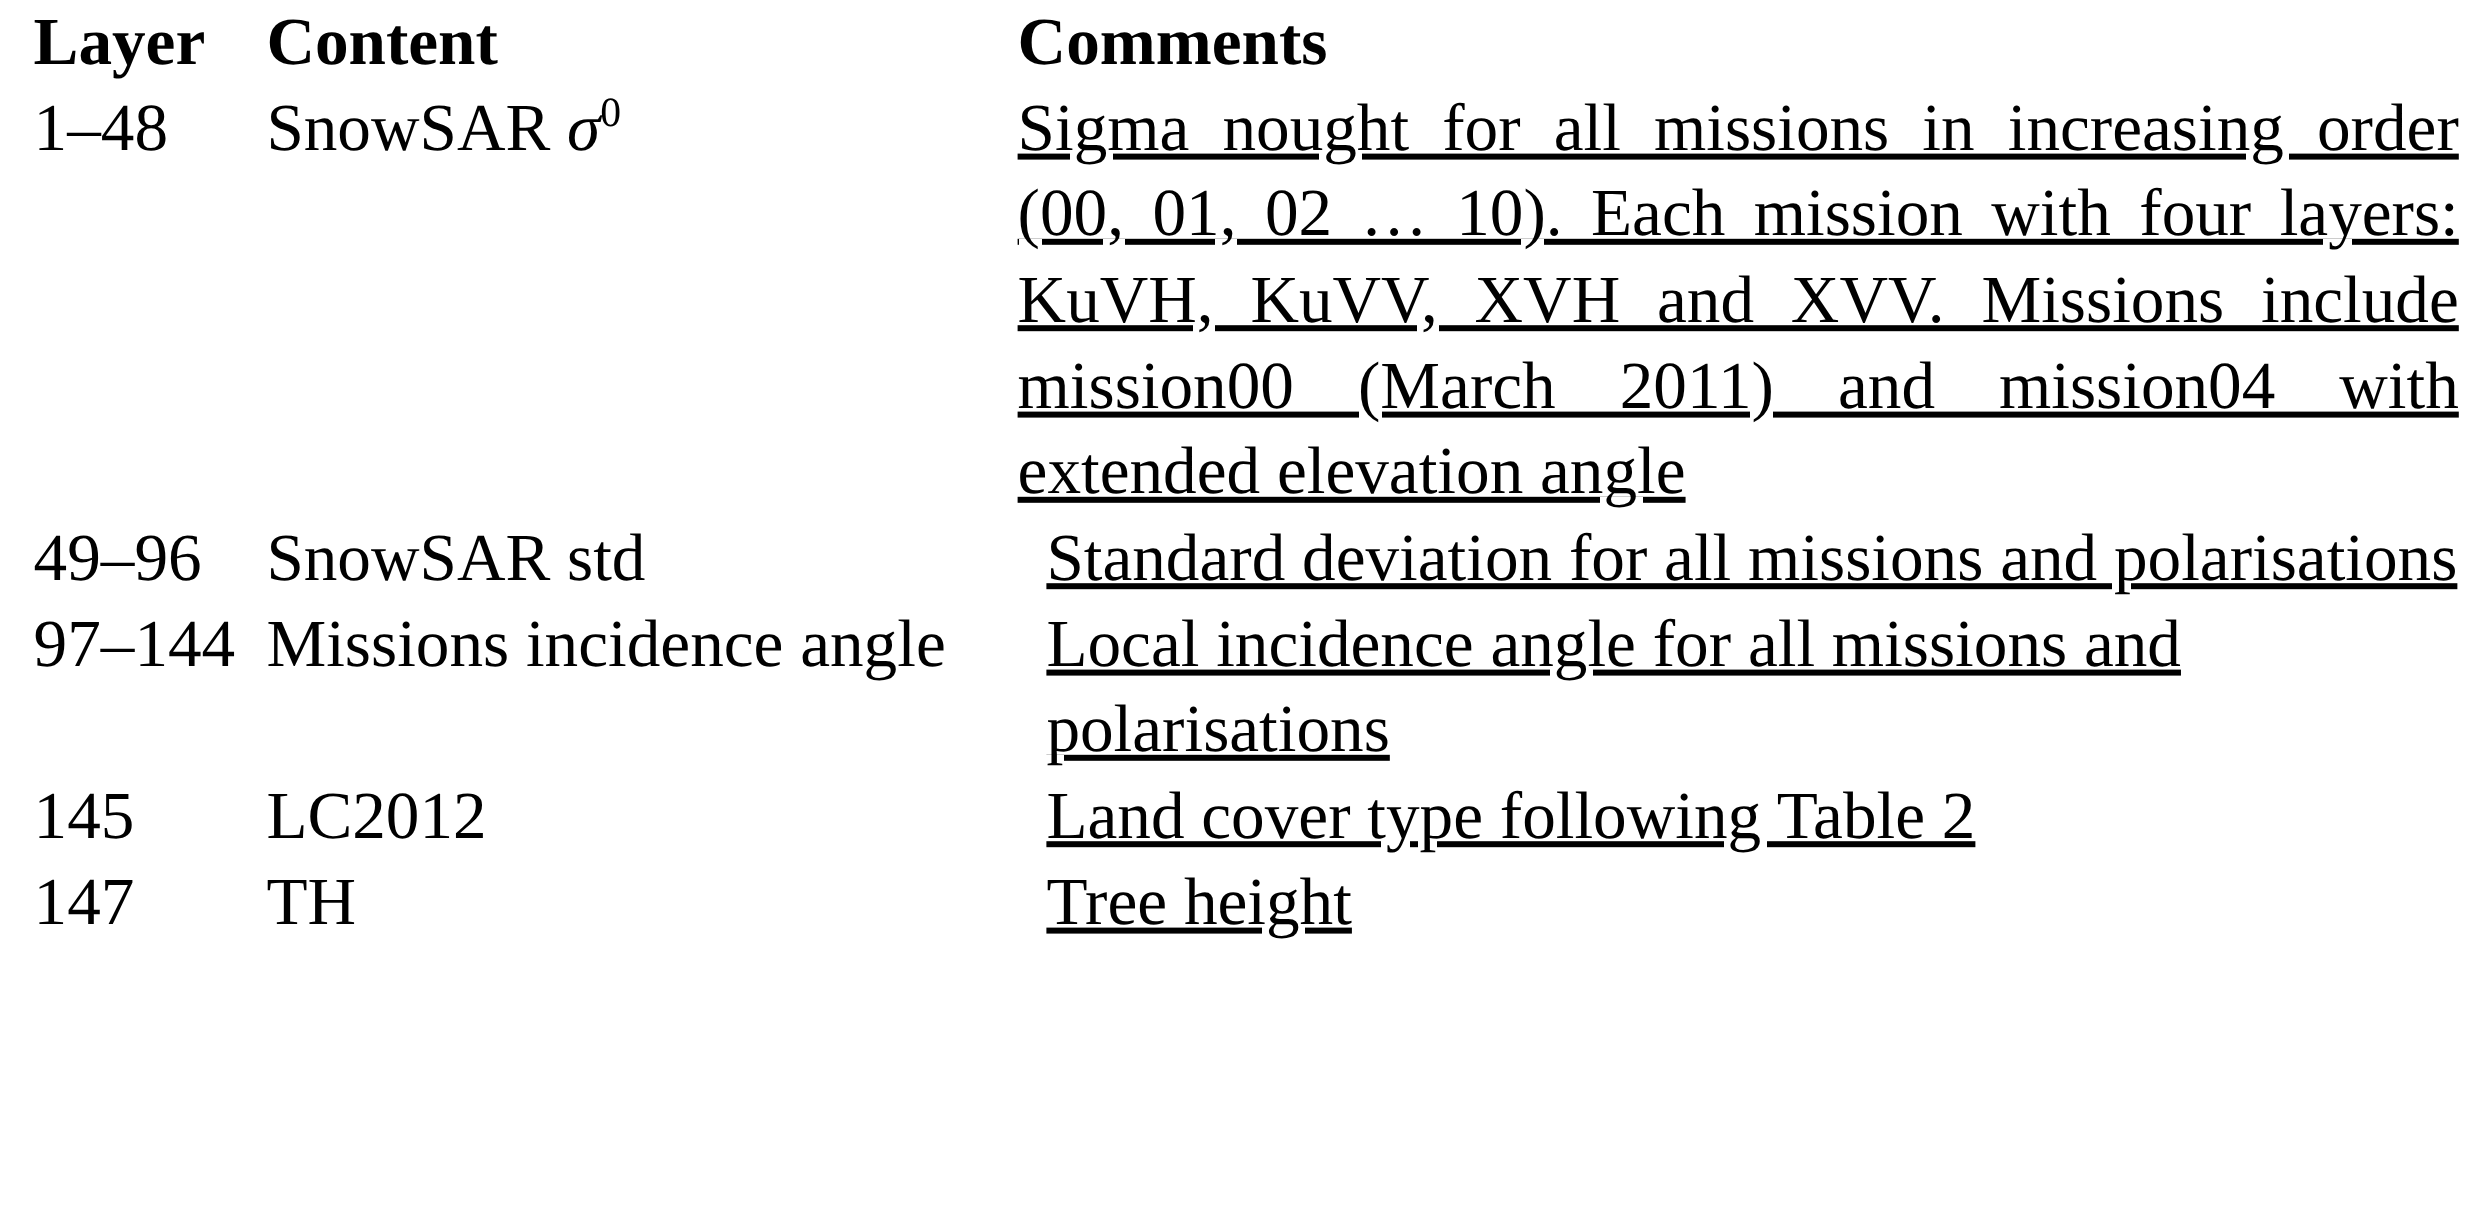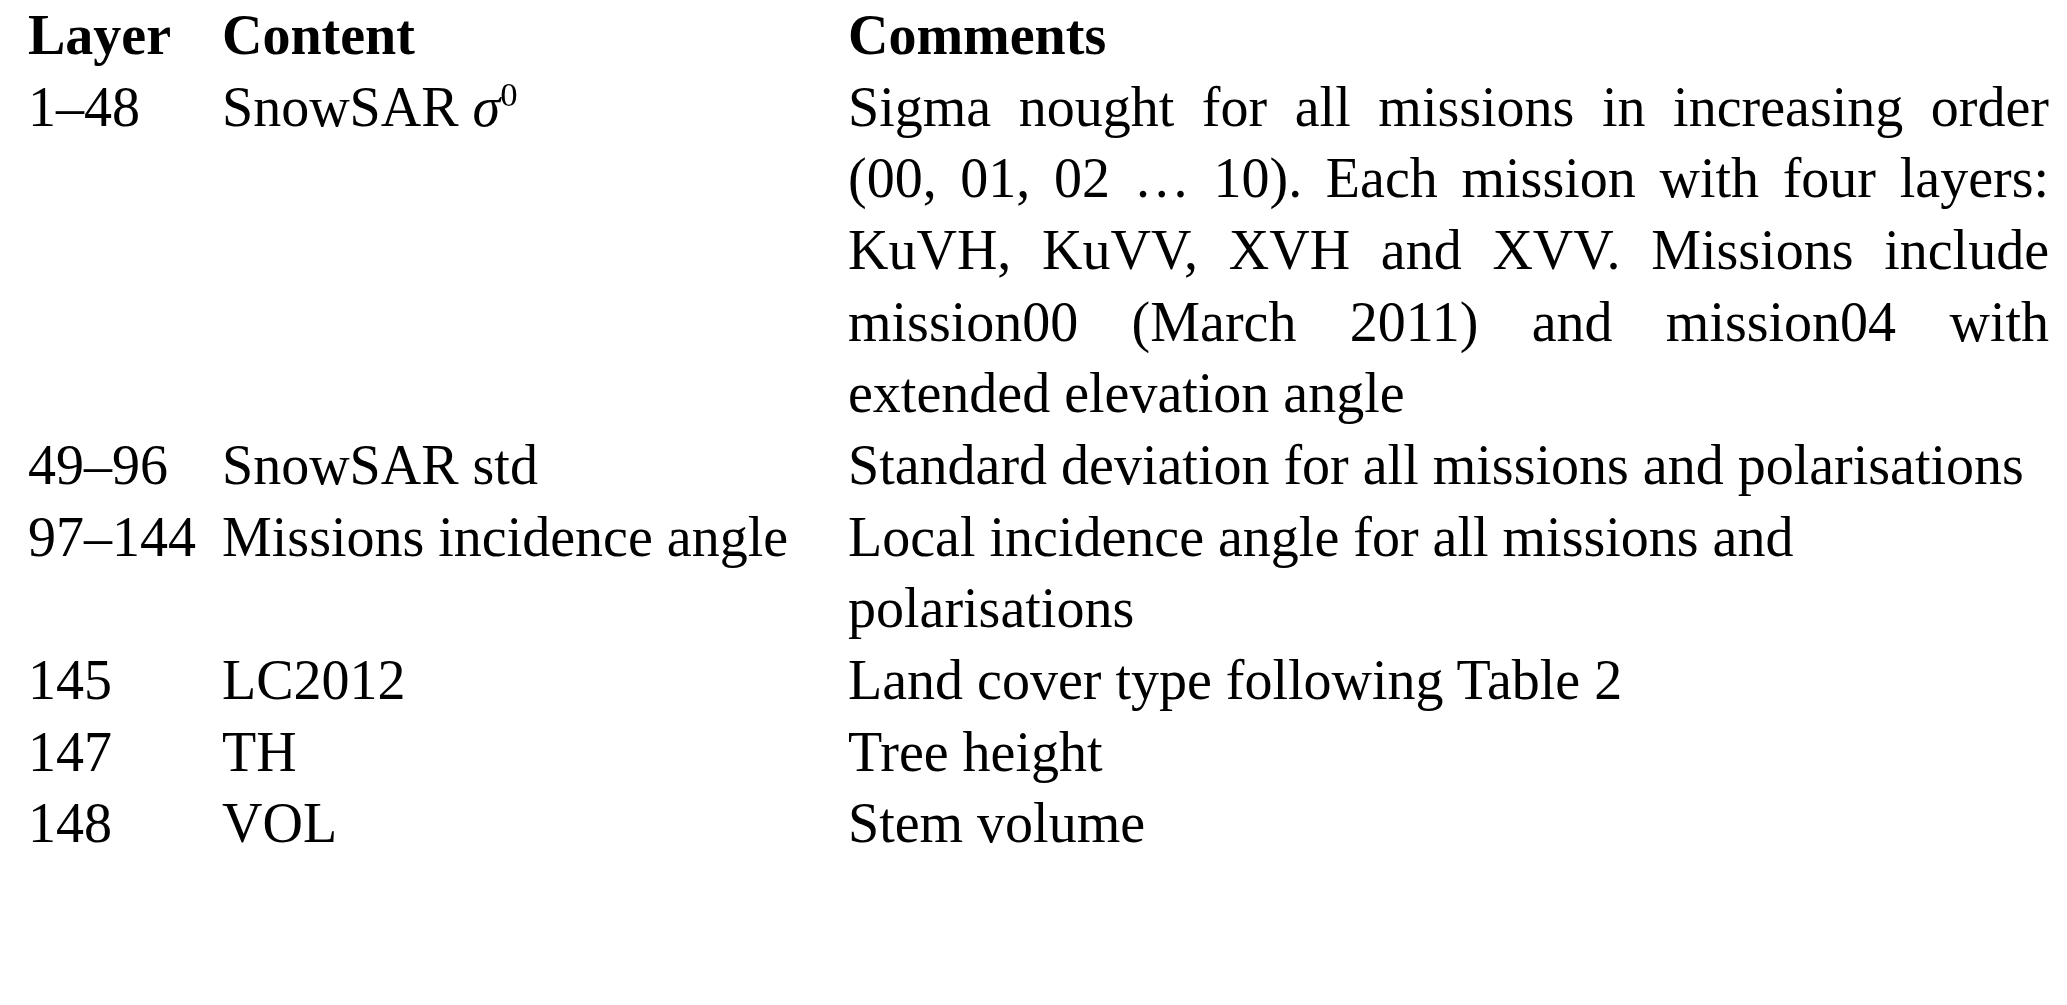"Sigma nought for all missions" .cell.c3 .just { text-decoration: none -> underline }
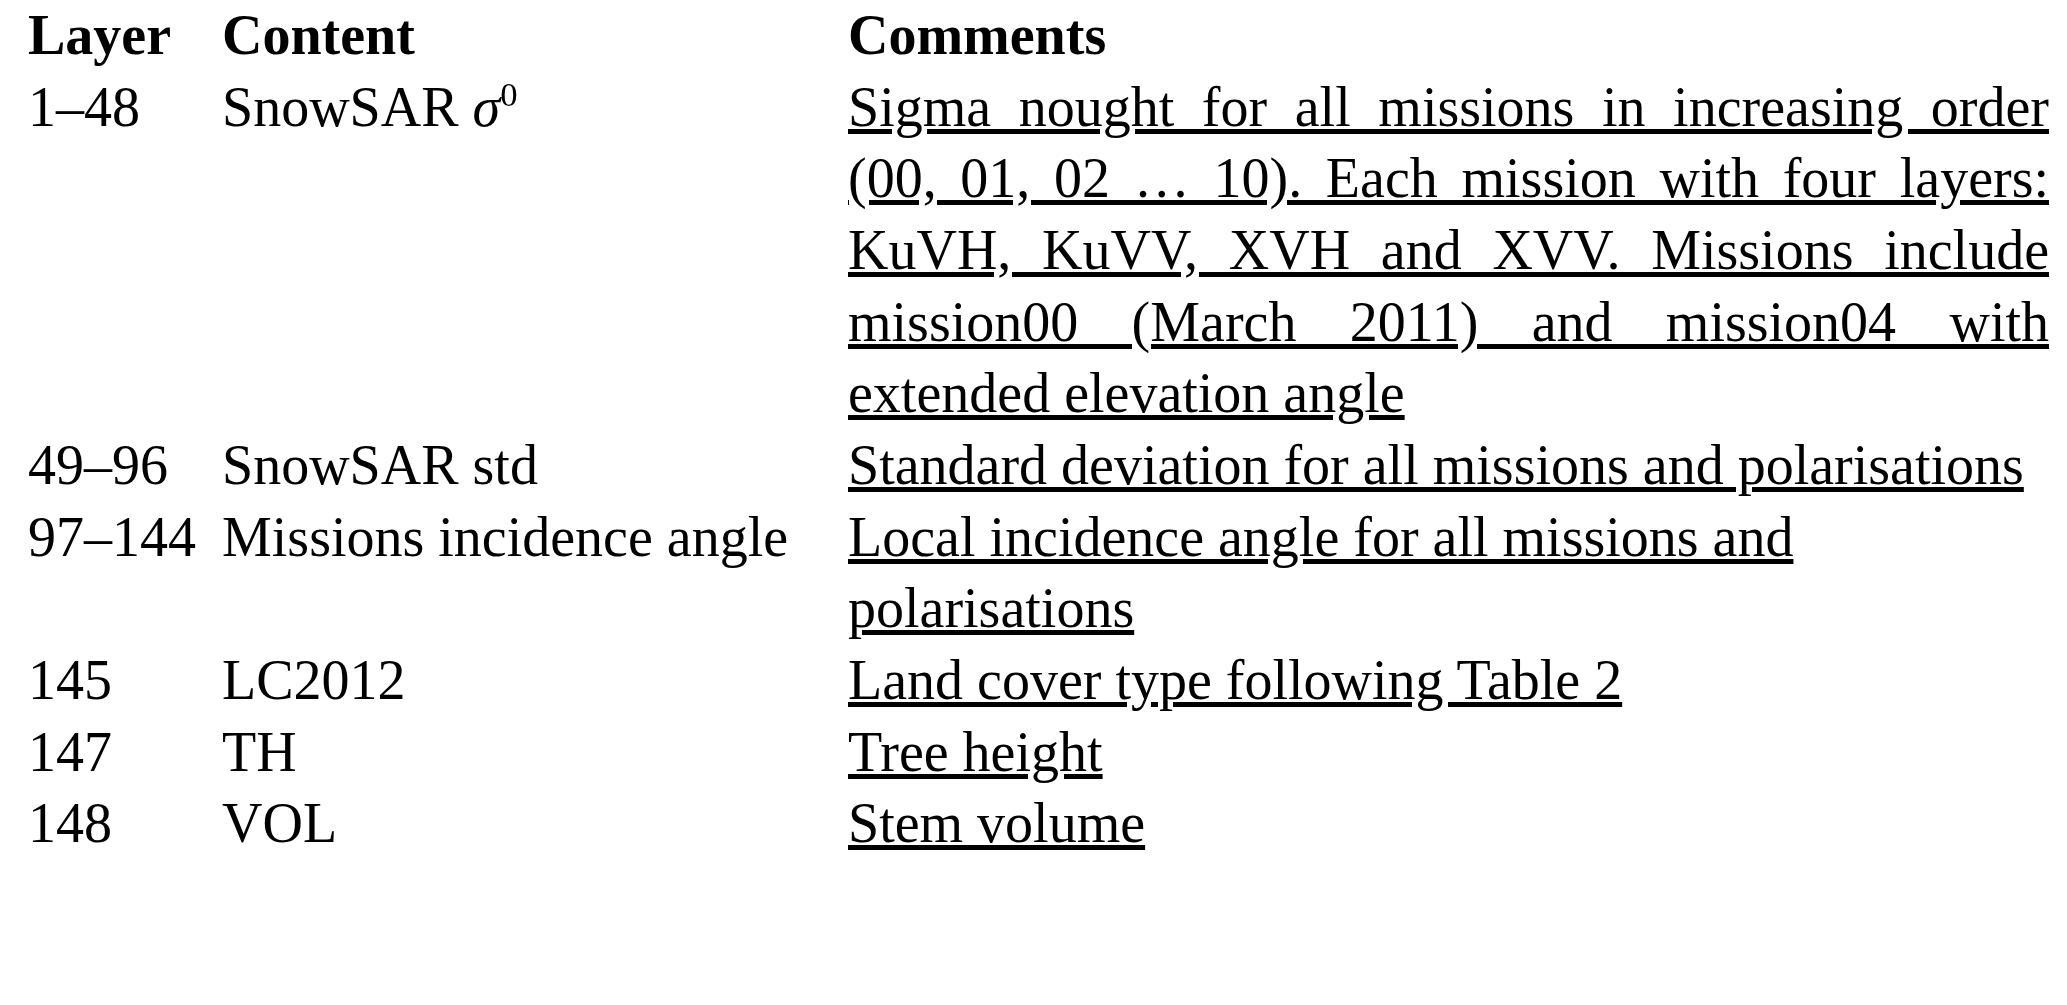"Standard deviation for all missions" .cell.c3 .just.single { margin-left: none -> 24px }
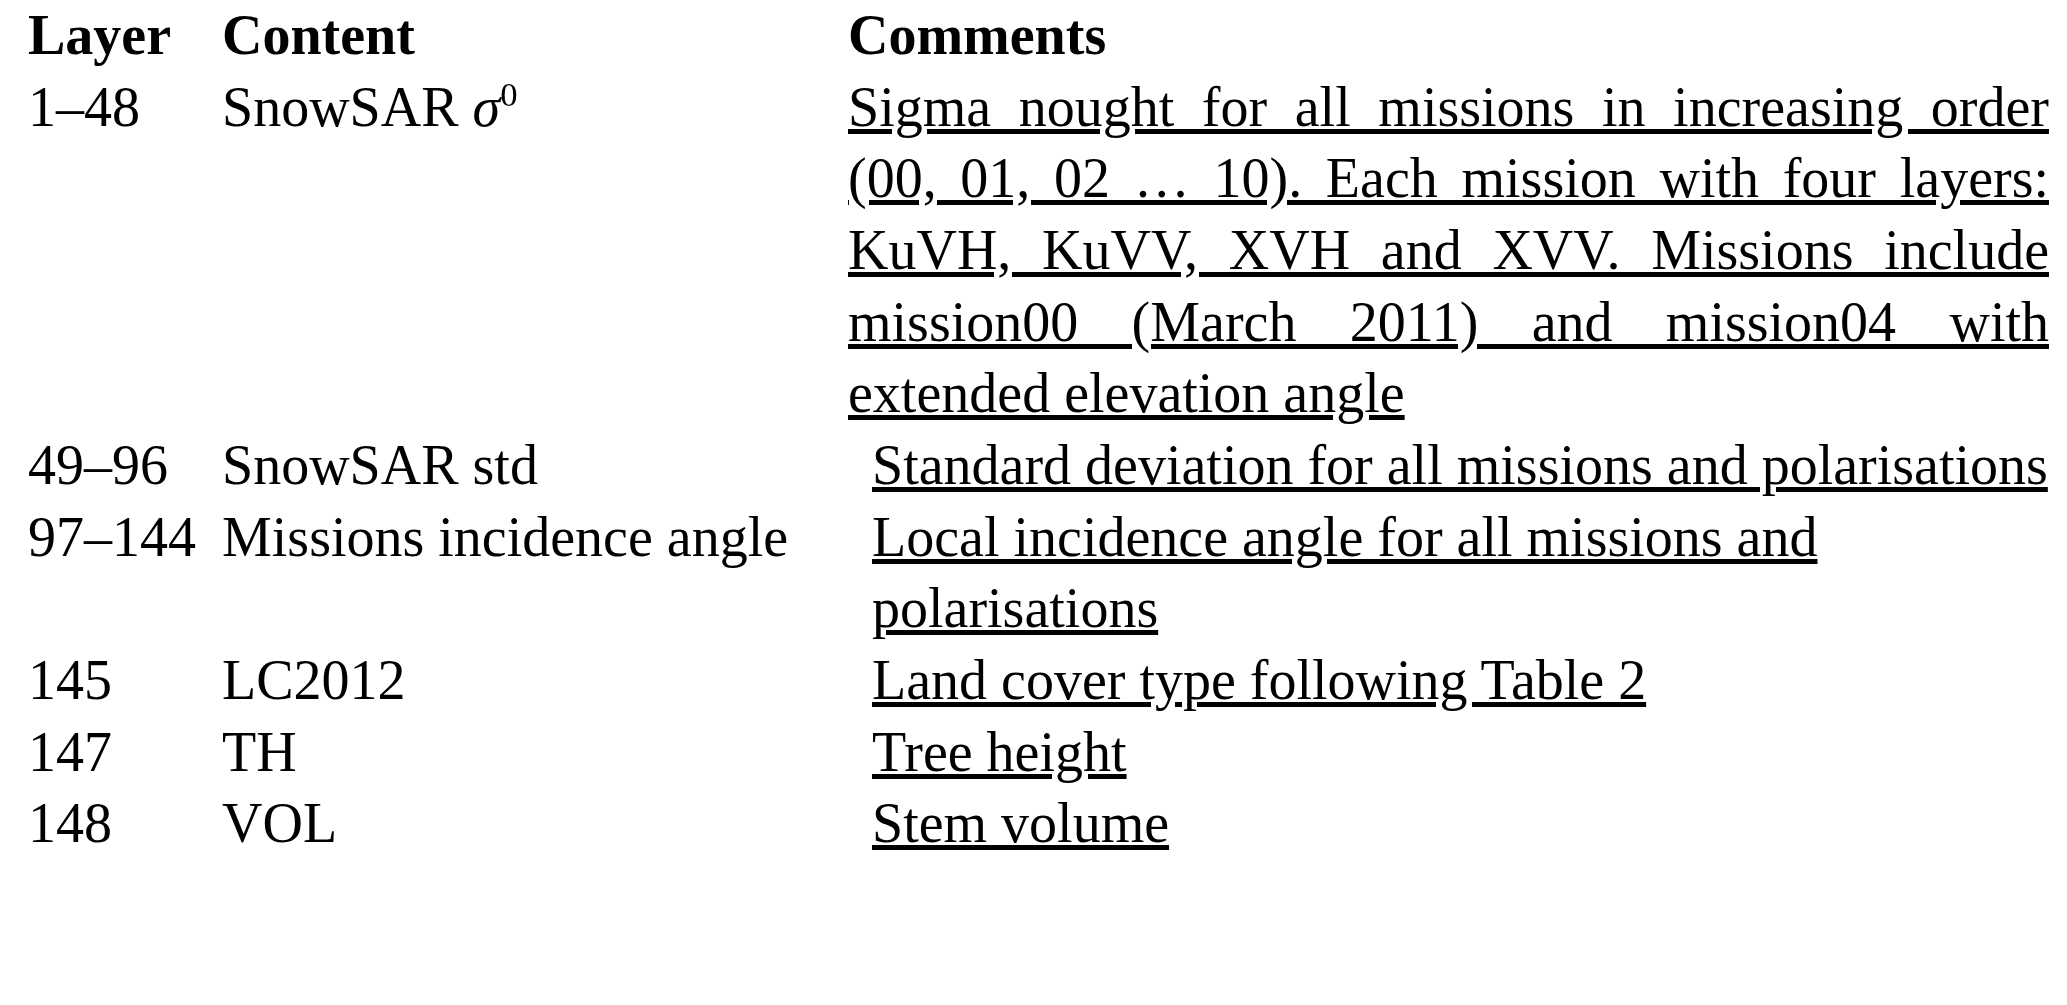"148" tr { html: <tr> <td> <div>148</div> </td> <td> <div>VOL</div> </td> <td> <div> <div>Stem volume</div> </div> </td> </tr> -> none }
